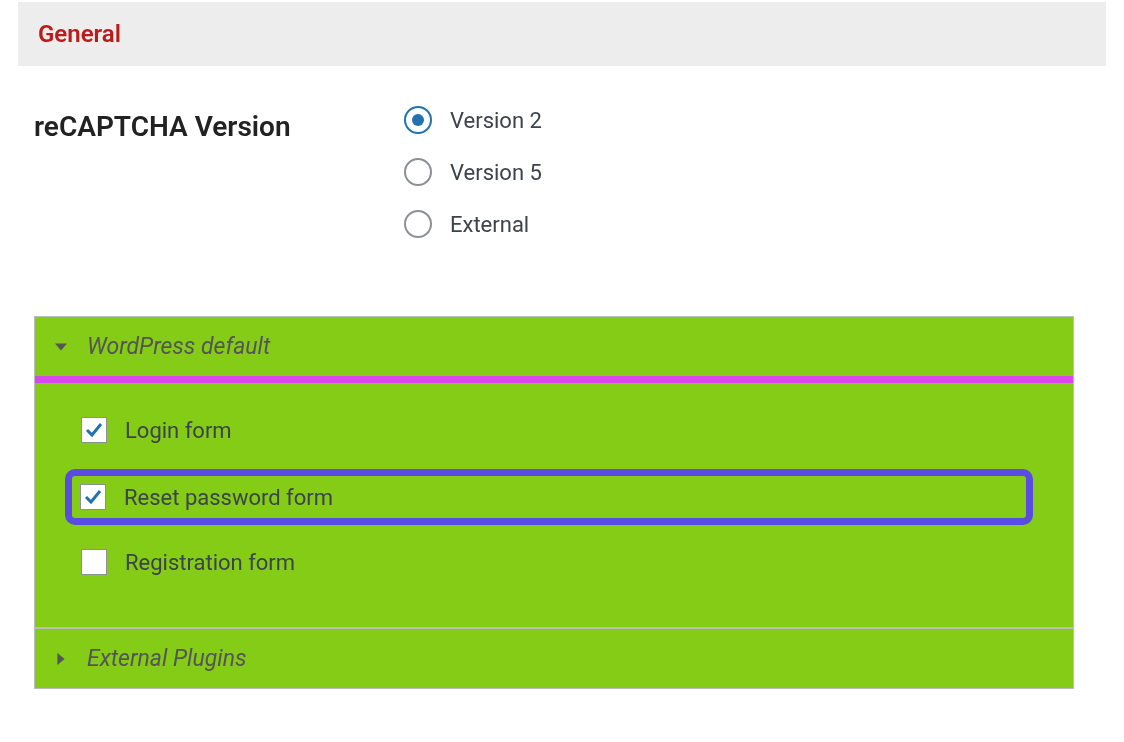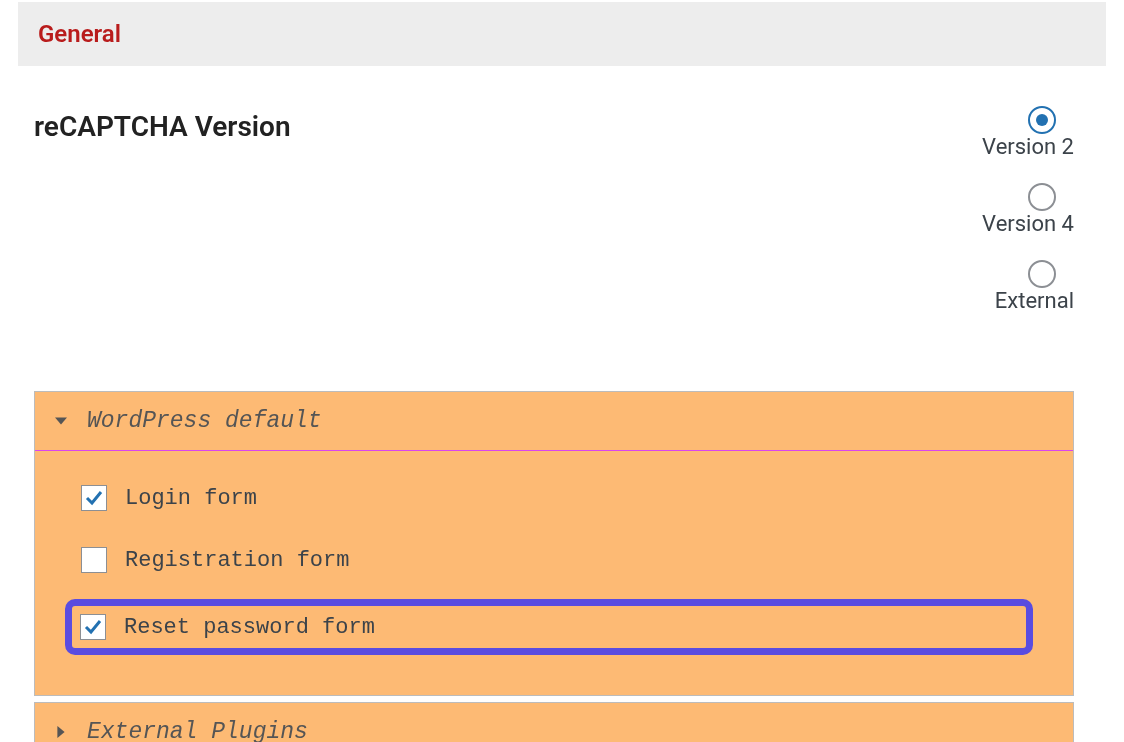"Version 2" .radio-item { align-items: flex-end -> center; flex-direction: column -> none }
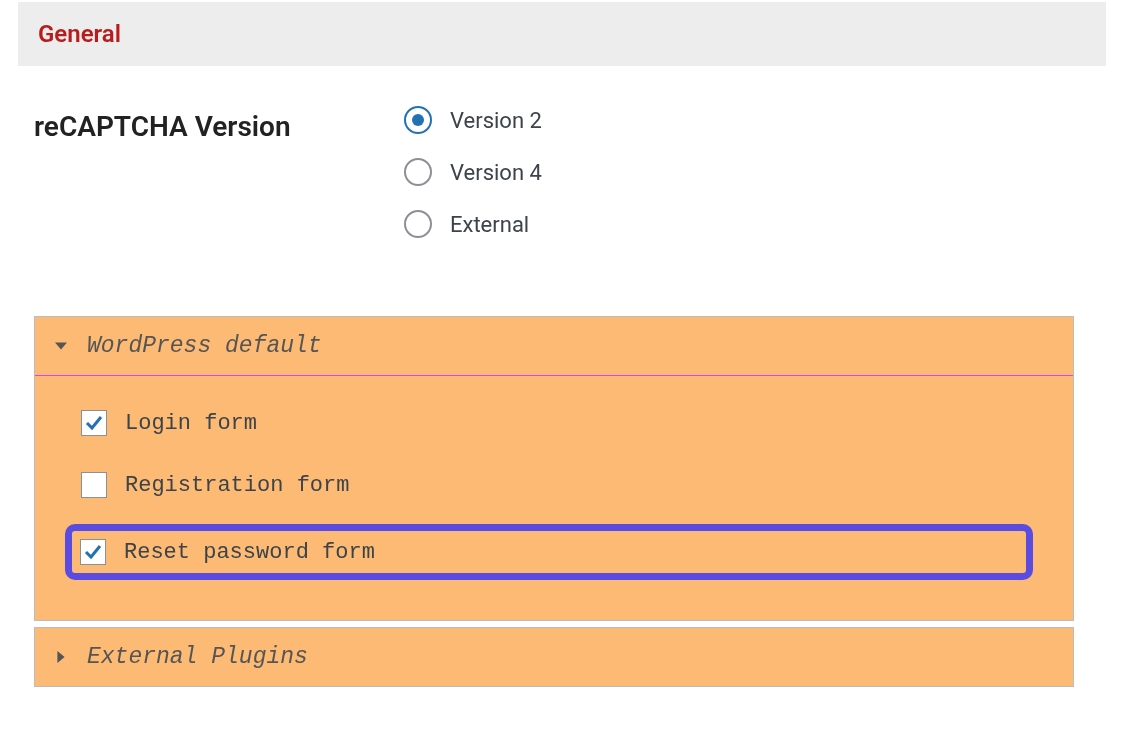"Version 4" span.radio-label { text: 4 -> 5 }
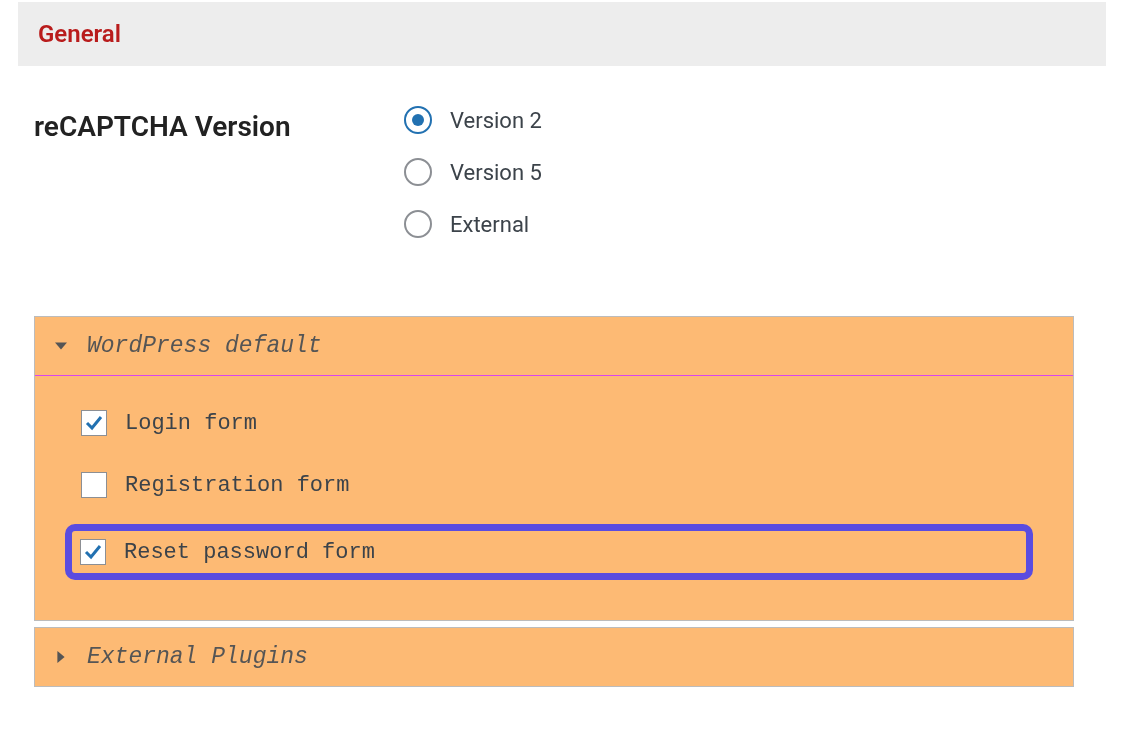"WordPress default" .accordion { background: #fdba74 -> #84cc16; font-family: Liberation Mono, monospace -> none; margin-bottom: 6px -> none }
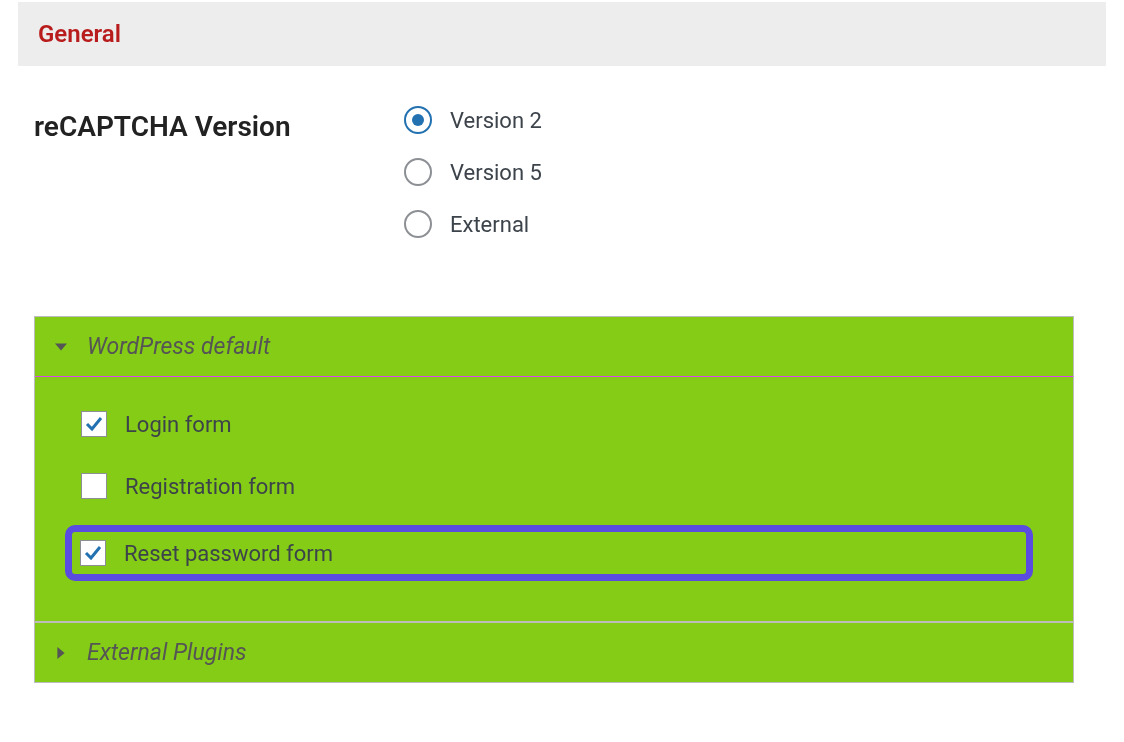"Login form" .accordion-body { border-top: 1px solid #d946ef -> 7px solid #d946ef }
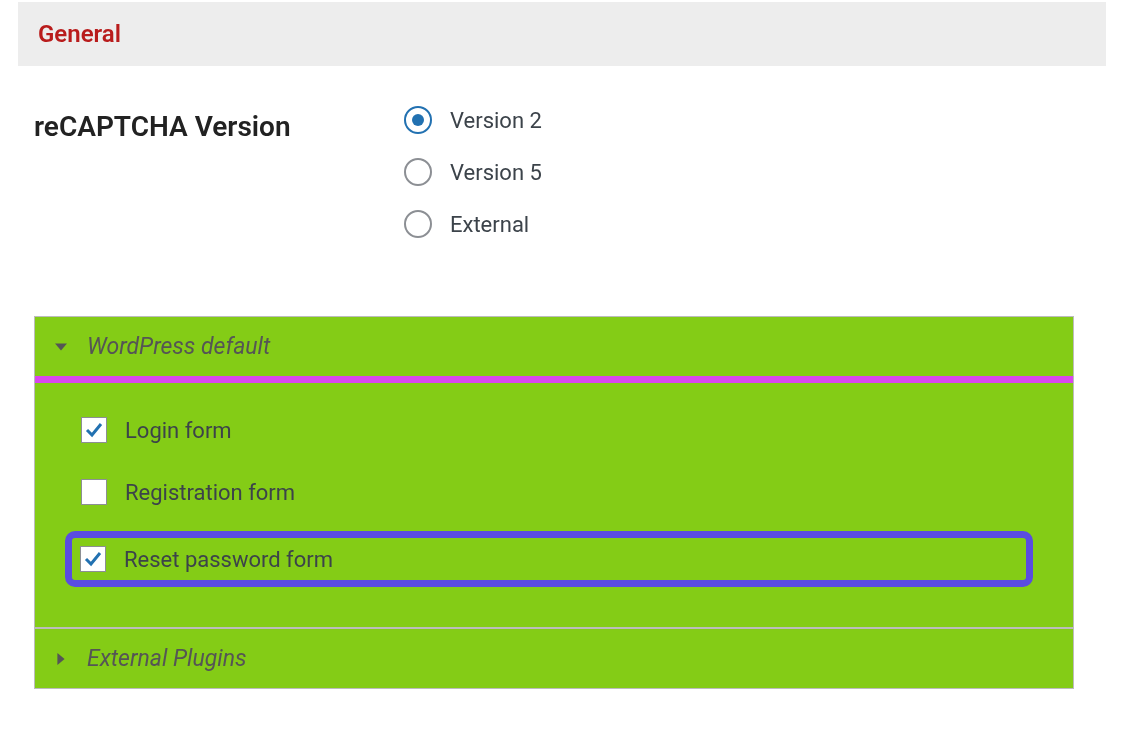"Registration form" div.check-item { order: before "Reset password form" -> after "Reset password form" }
